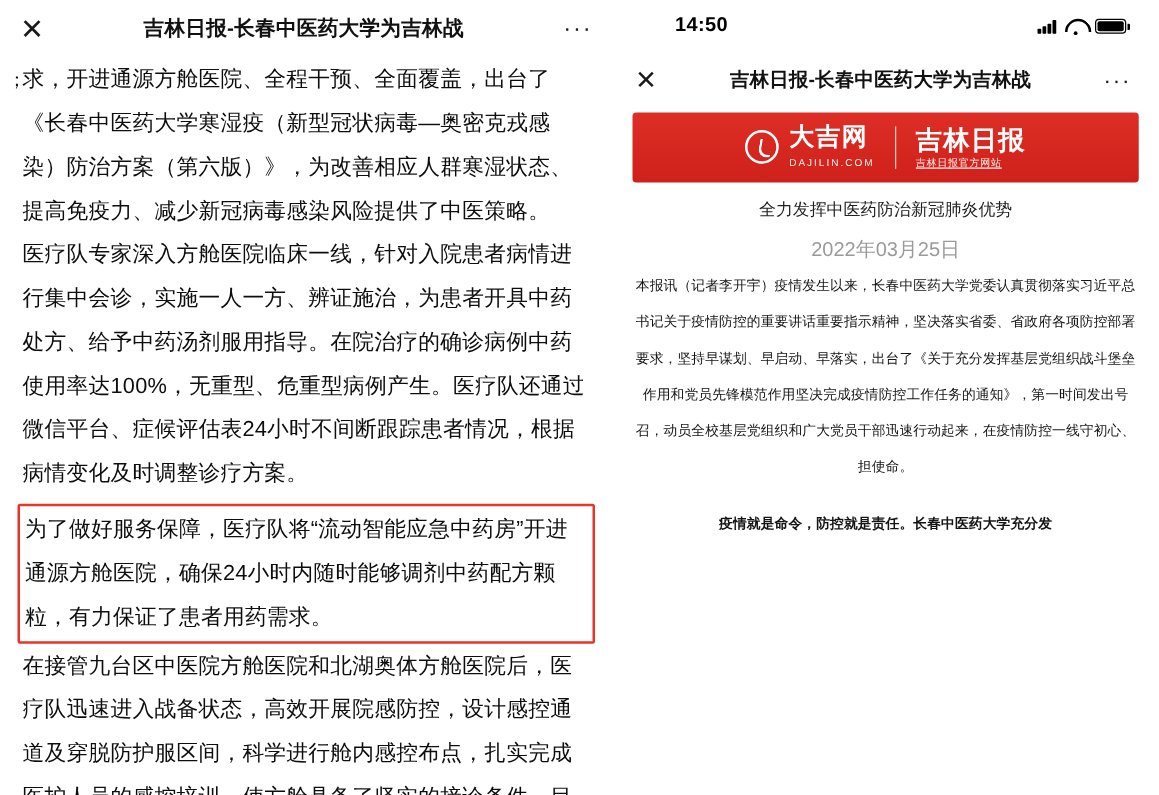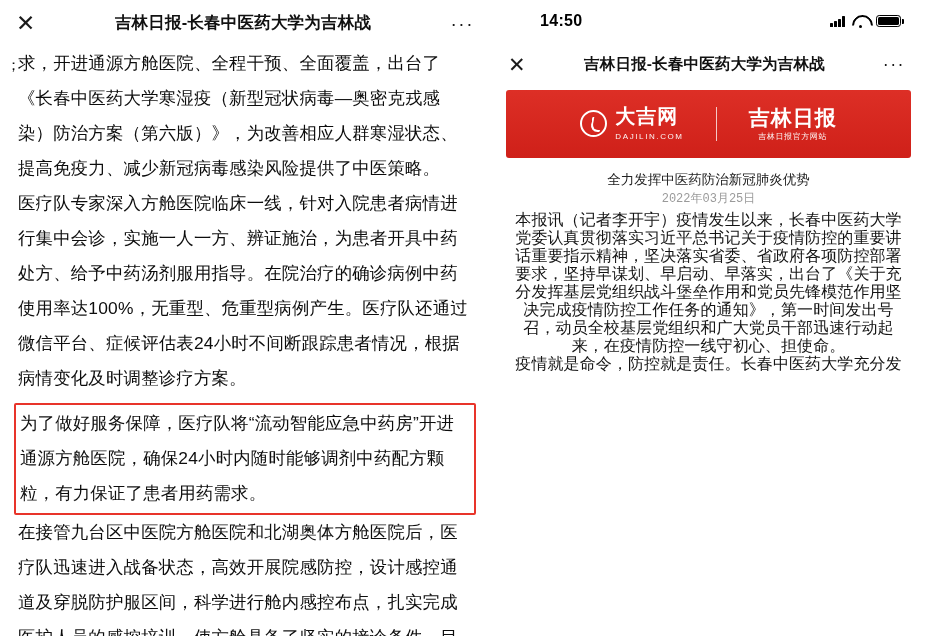"大吉网" .banner { gap: 32px -> 16px; height: 68px -> 56px }
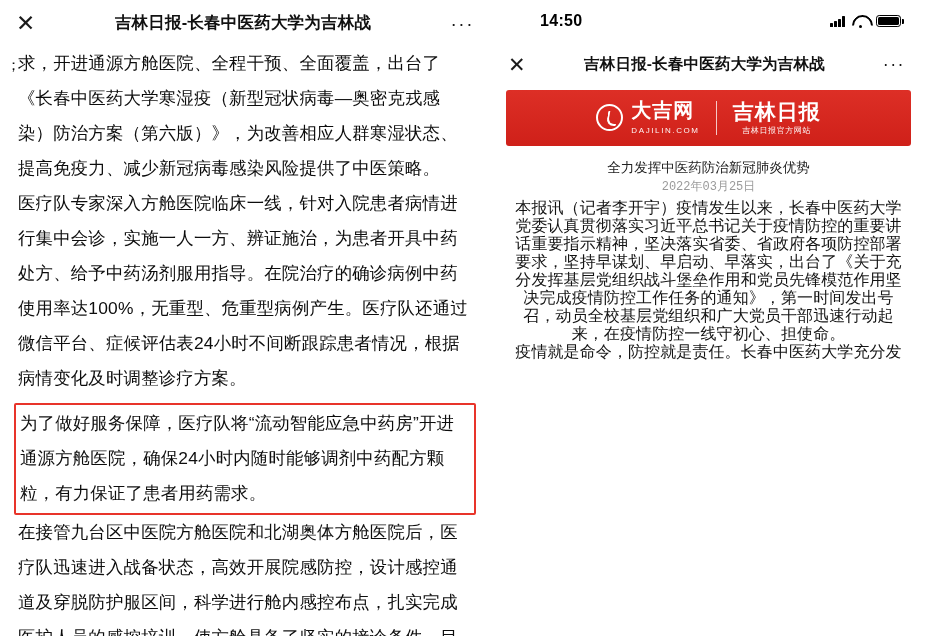"吉林日报" .brand-right { text-align: center -> left }
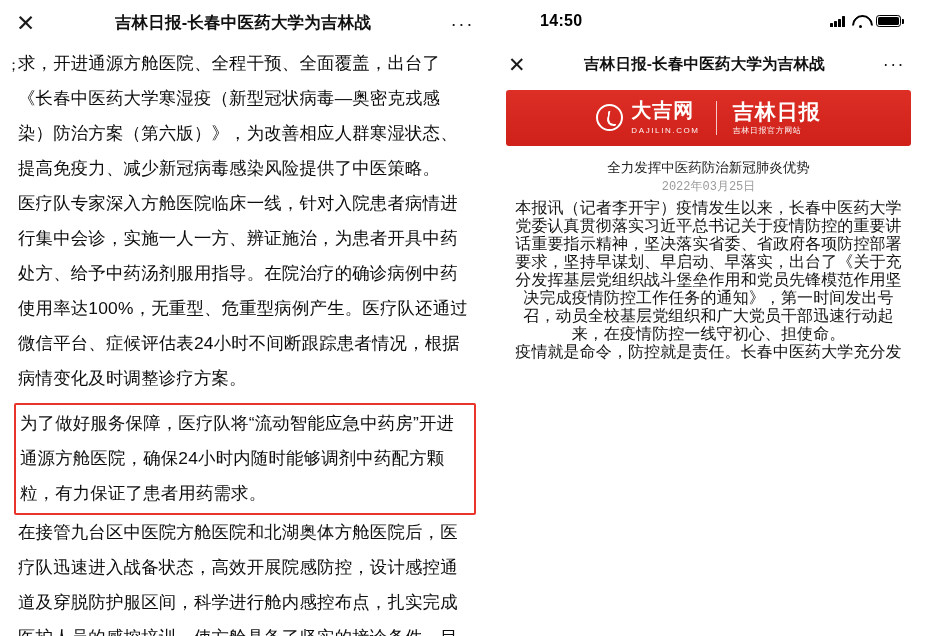"吉林日报官方网站" .brand-sub { text-decoration: none -> underline }
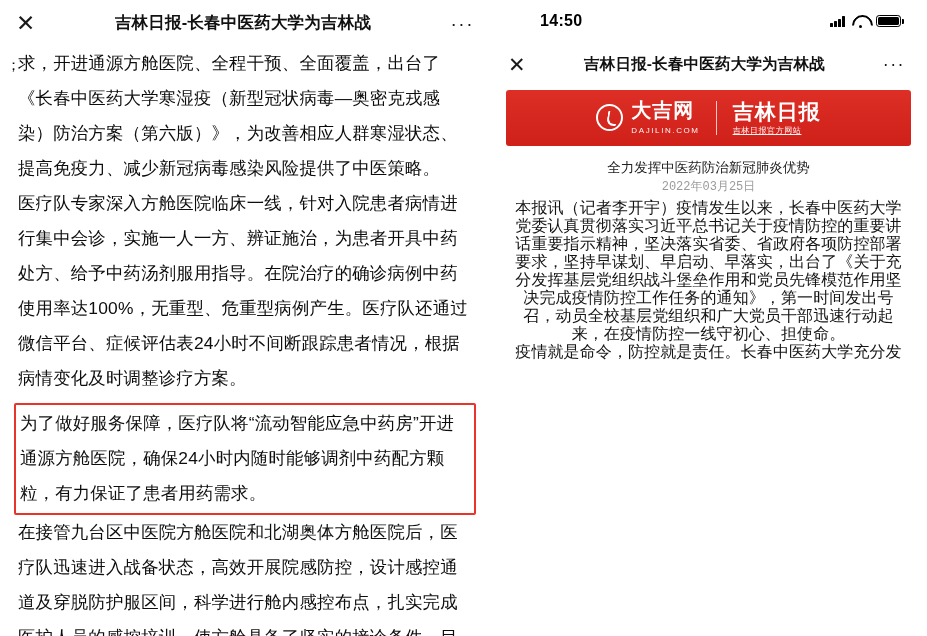"2022年03月25日" .pubdate { font-family: Liberation Mono, monospace -> none; font-size: 12px -> 16px; margin-top: none -> 12px }
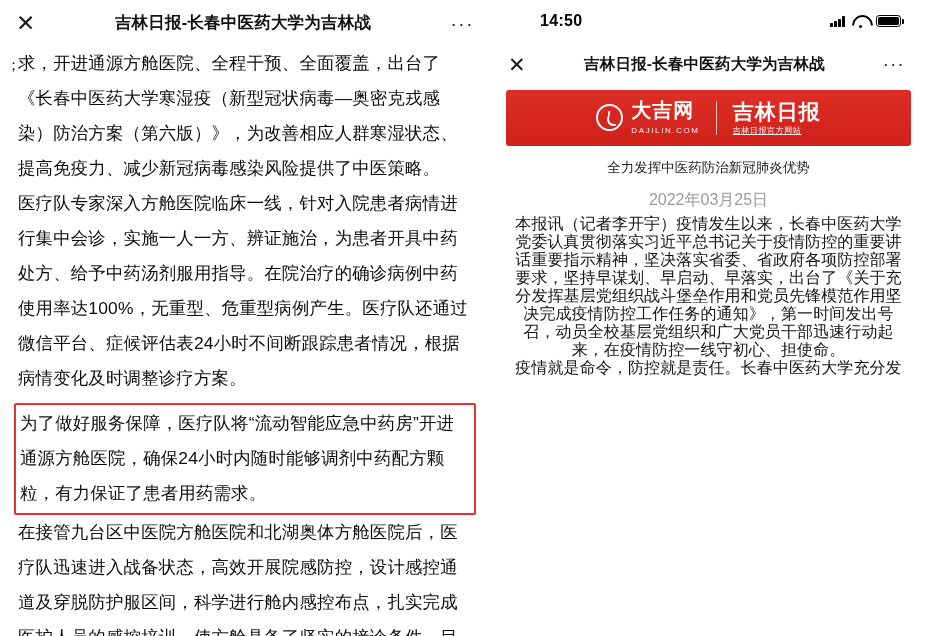"本报讯（记者李开宇）疫情发生以来，长春中医药大学党委认真贯彻落实习近平总书记关于" .art-body { font-size: 16px -> 11px; line-height: 18px -> 29px }
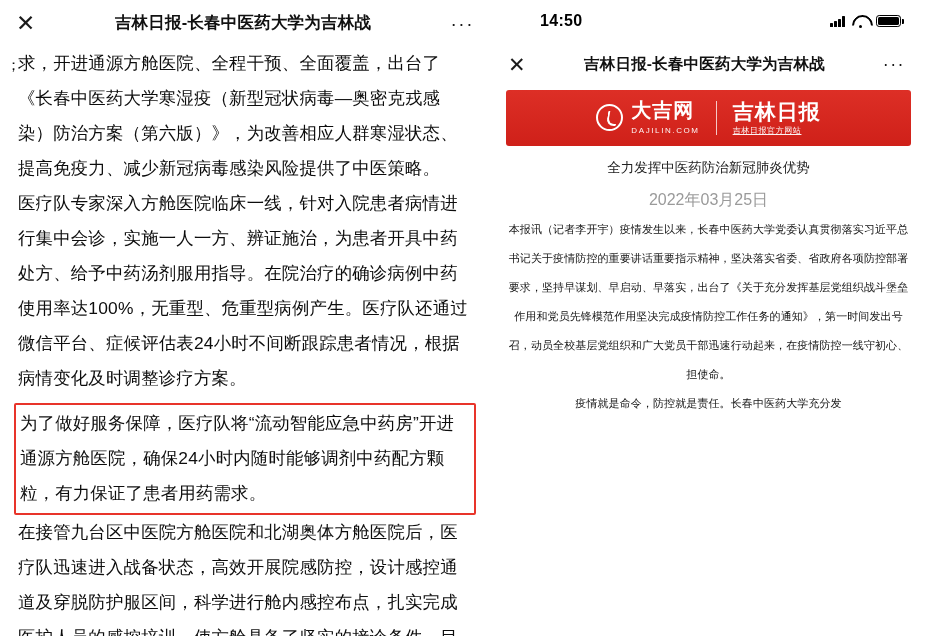"疫情就是命令，防控就是责任。长春中医药大学充分发" .art-body p + p { font-weight: none -> bold; margin-top: 0px -> 16px }
